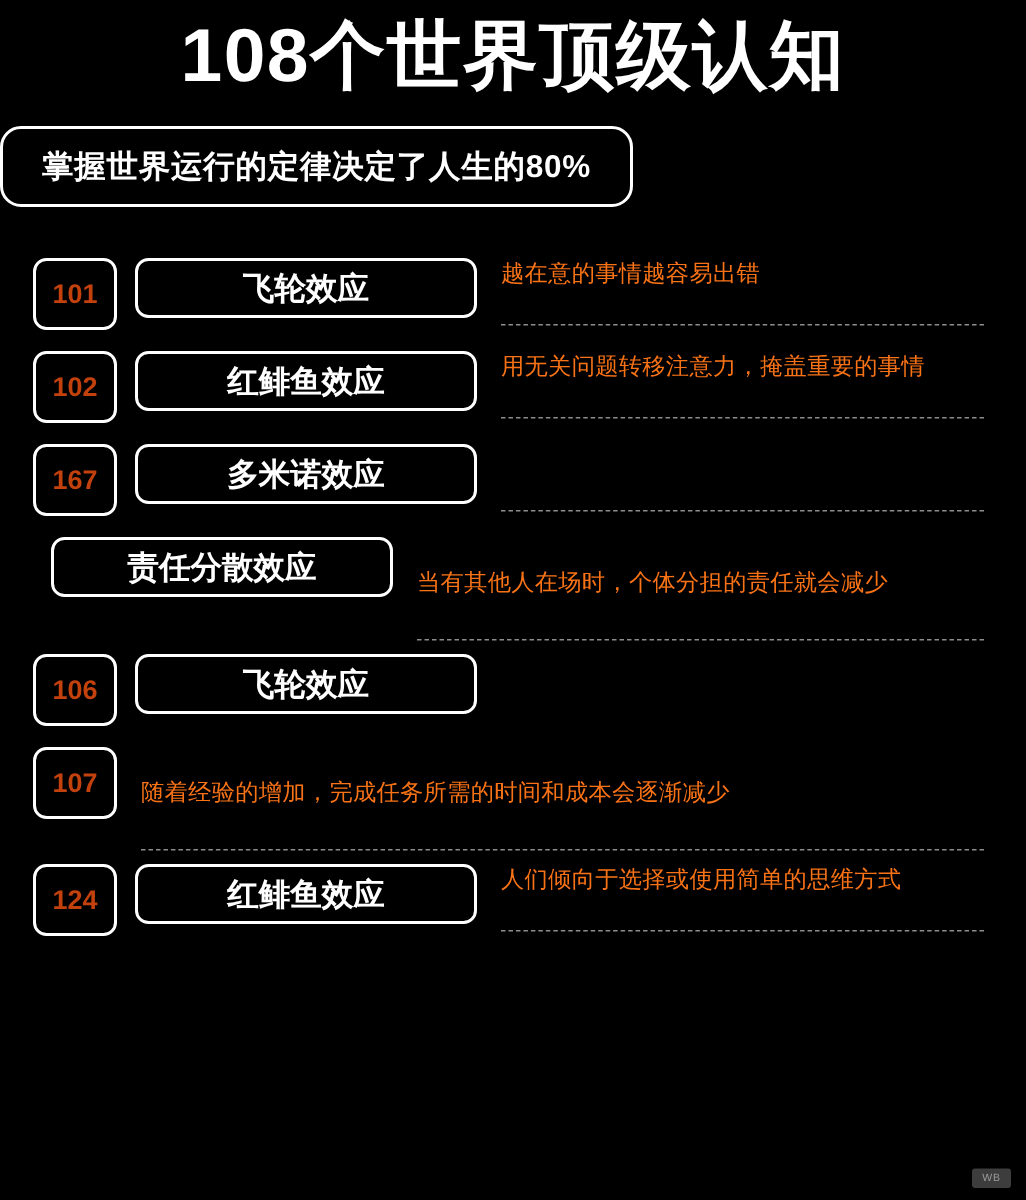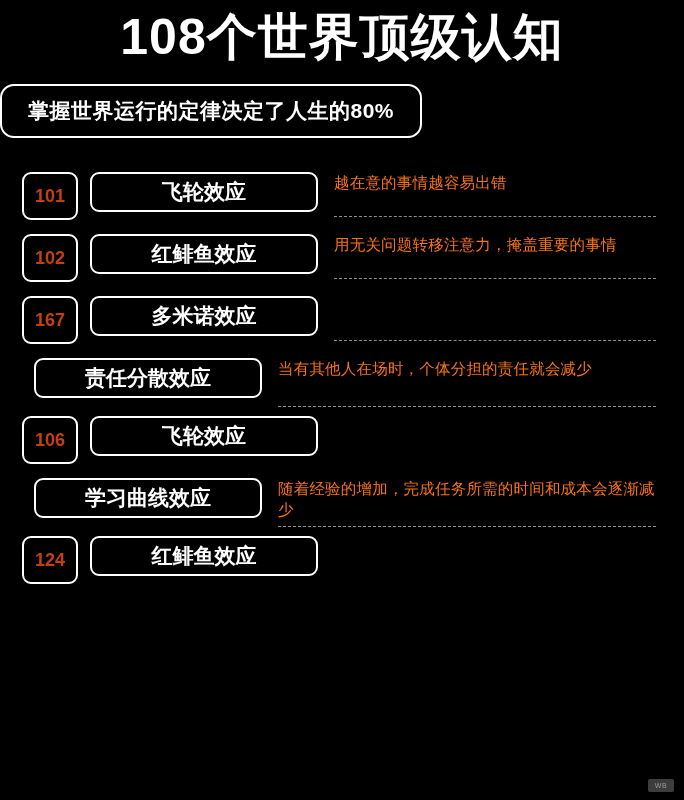"当有其他人在场时，个体分担的责任就会减少" .row.tall .desc-cell { margin-top: none -> 20px }
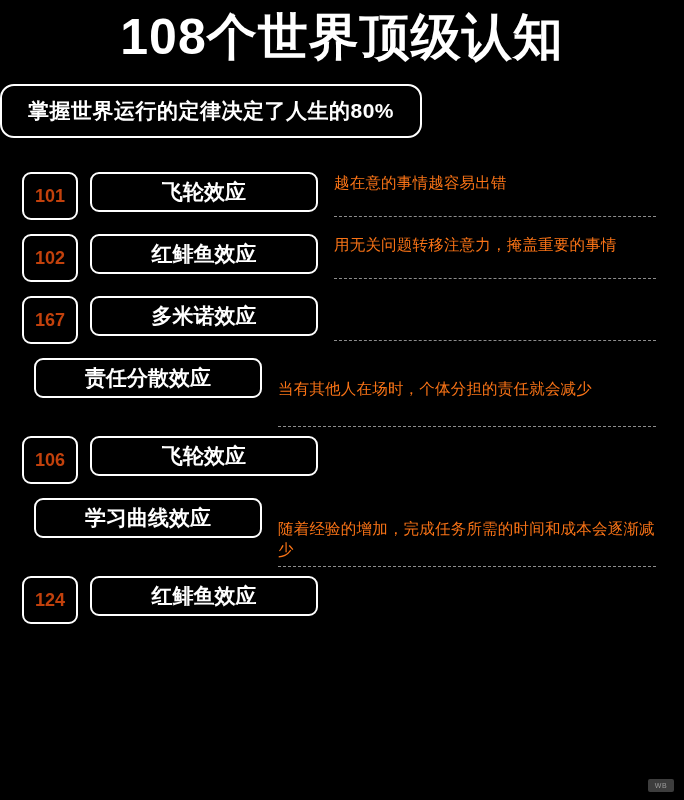"107" div.num-box { html: none -> <div>107</div> }
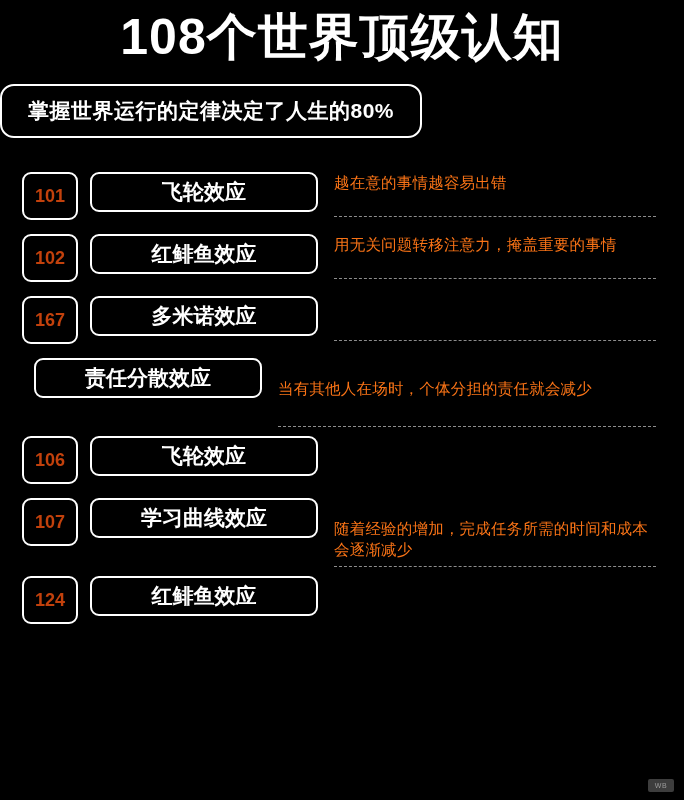"学习曲线效应" div.name-box { html: <div>学习曲线效应</div> -> none }
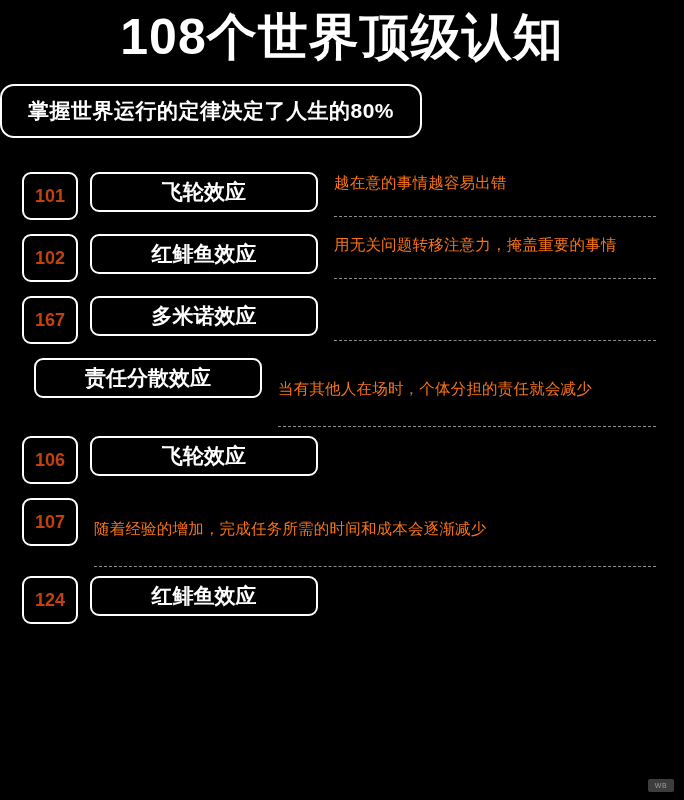"人们倾向于选择或使用简单的思维方式" div.desc-cell { html: none -> <div> <div>人们倾向于选择或使用简单的思维方式</div> <div></div> </div> }
